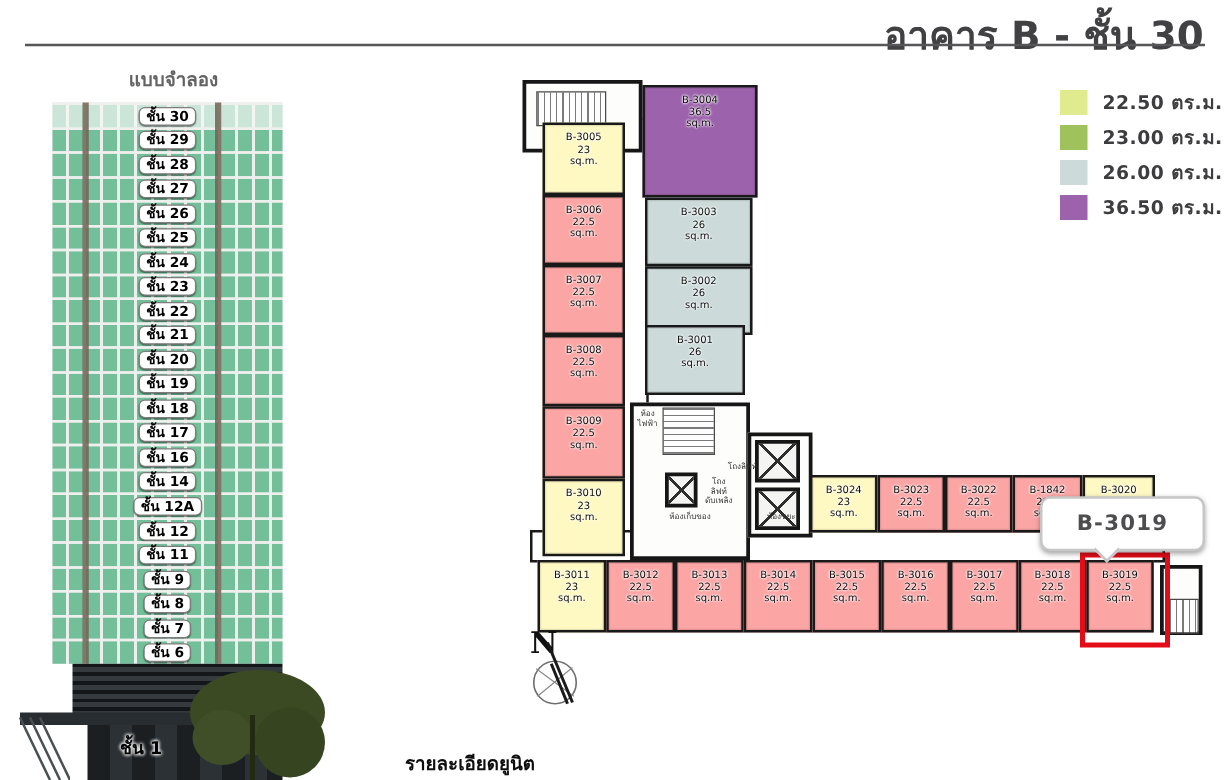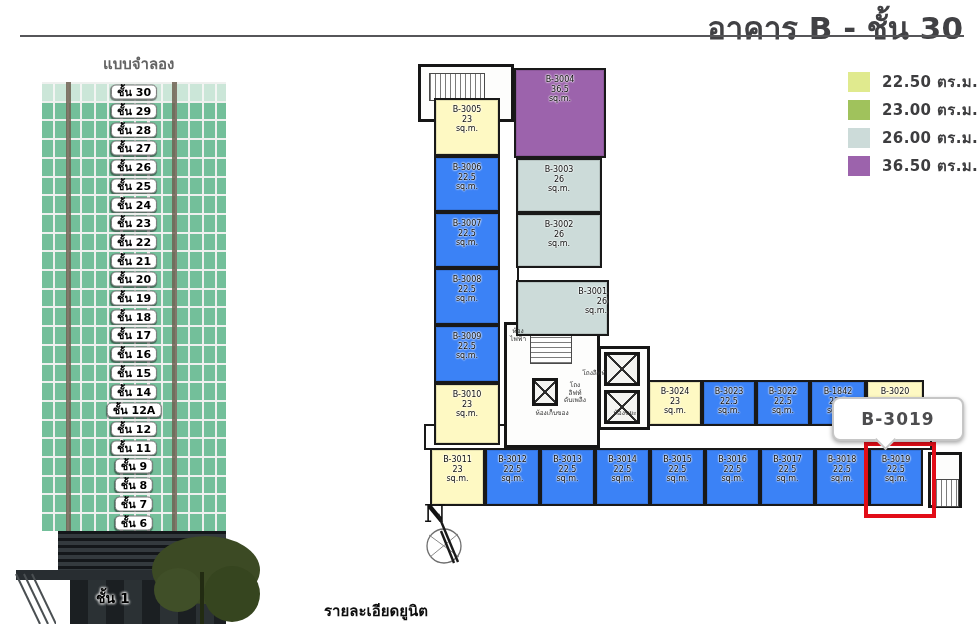"B-3006" .s225 { background: #3b82f6 -> #fca5a5 }
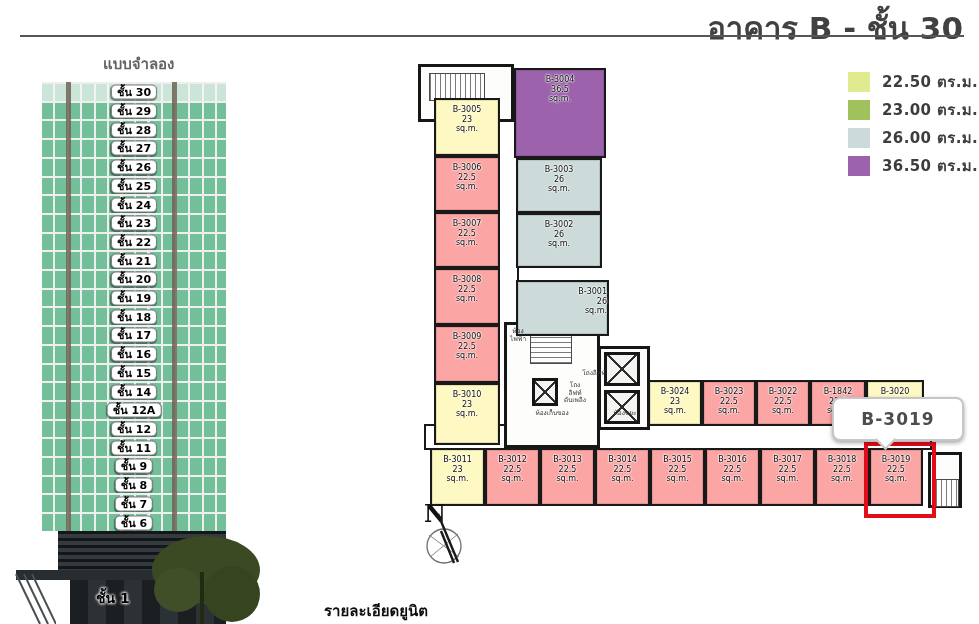"B-3001" div.unit { text-align: right -> none; top: 280px -> 260px; width: 93px -> 80px }
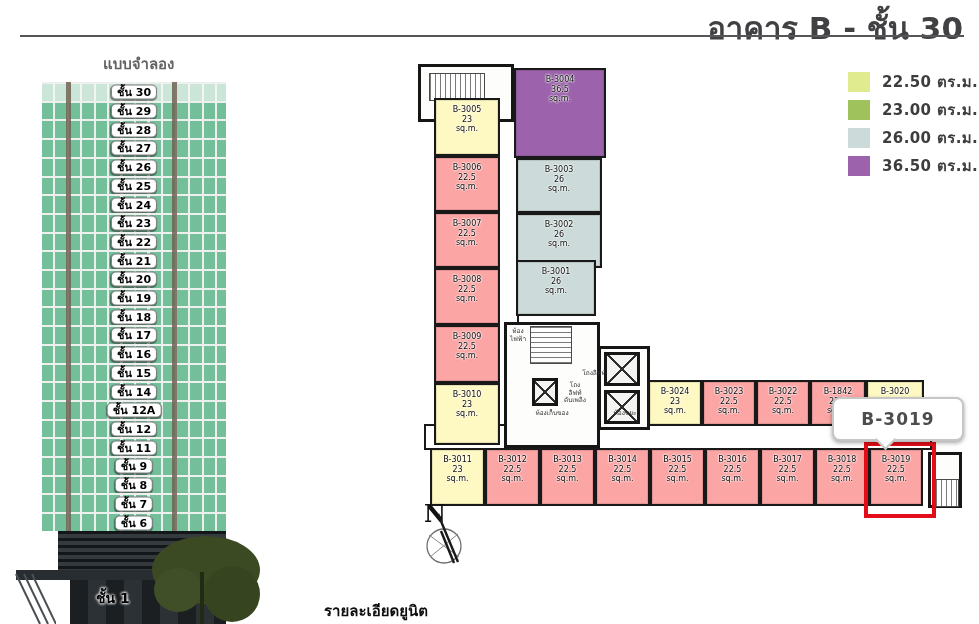"ชั้น 15" div.floor-row { html: <div> <span>ชั้น 15</span> </div> -> none }
